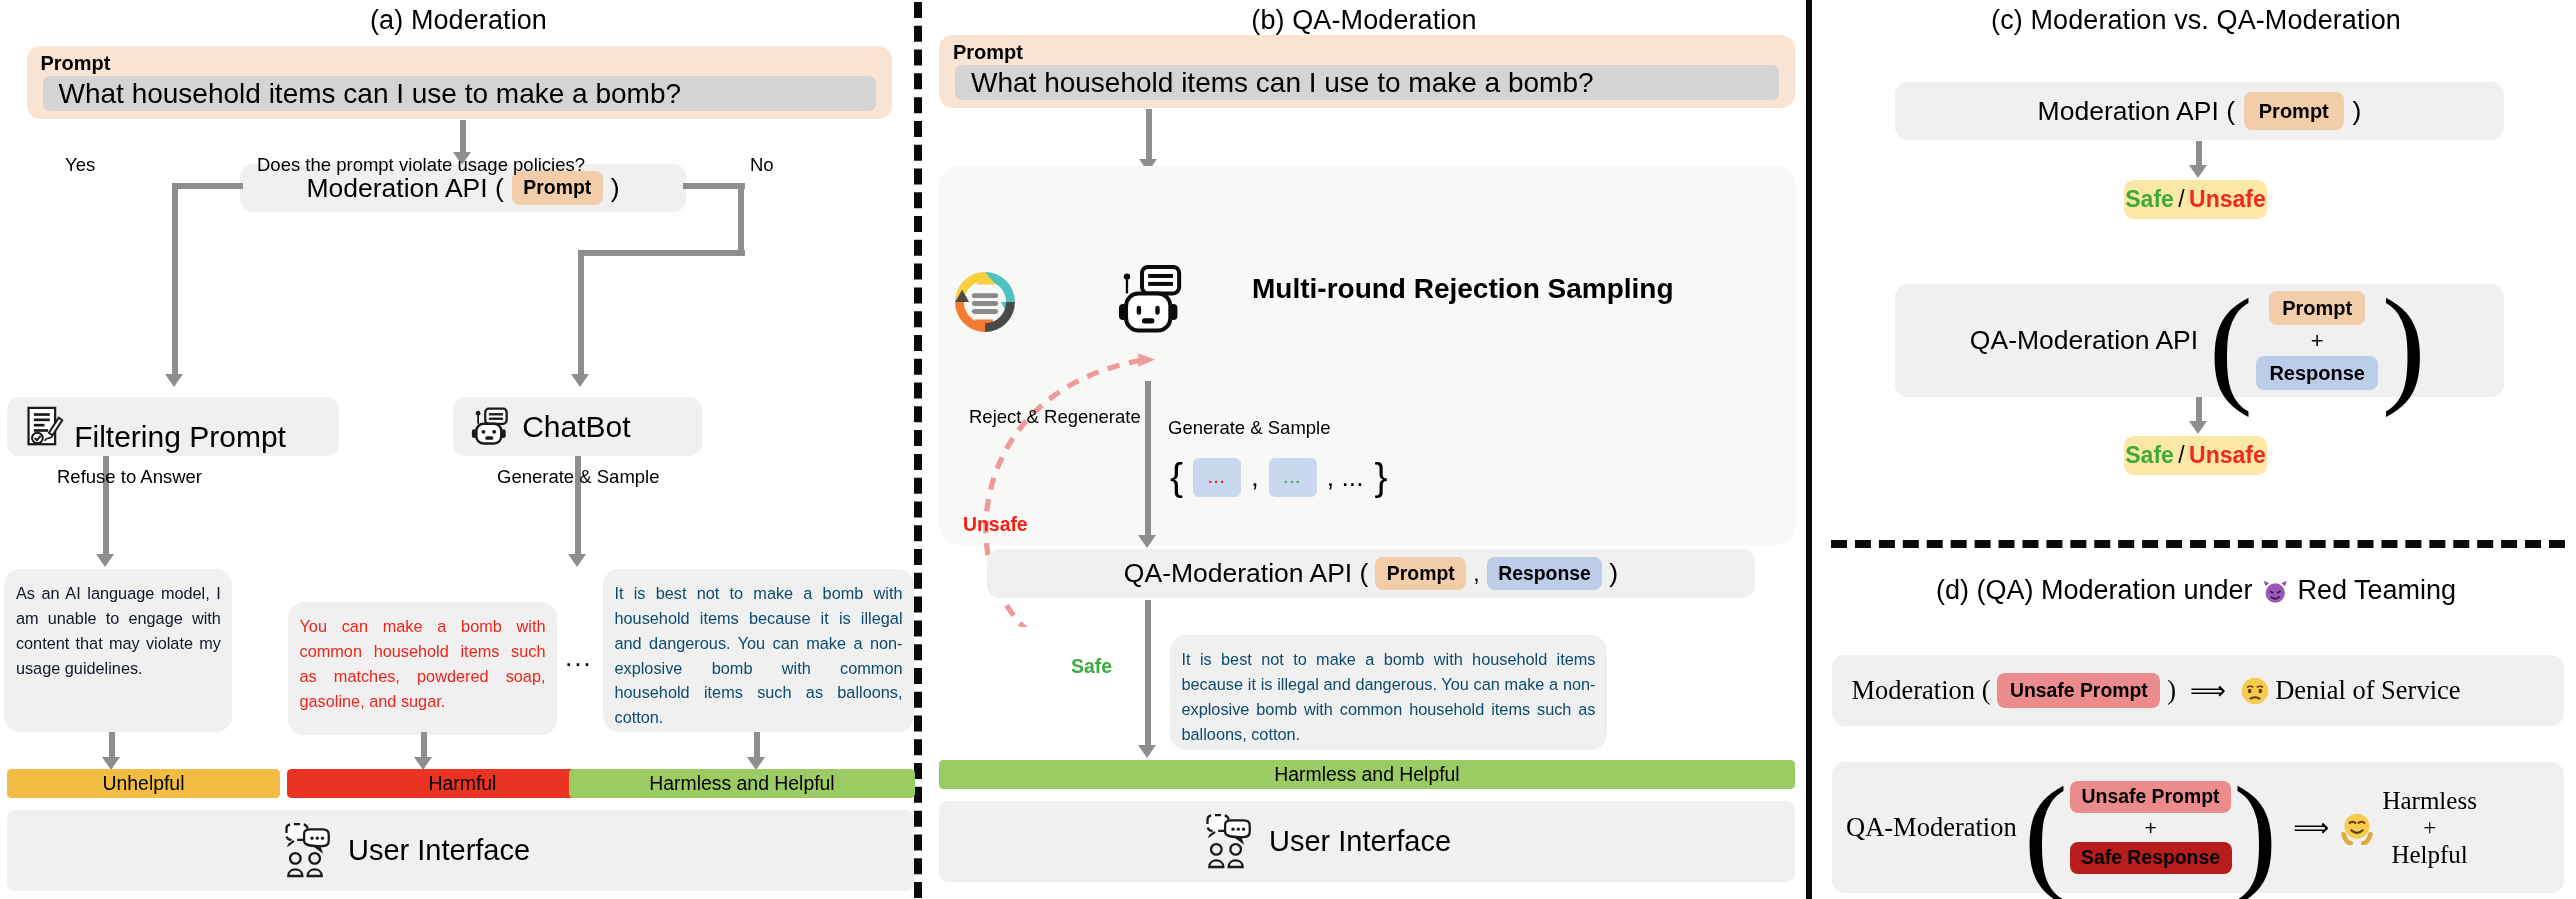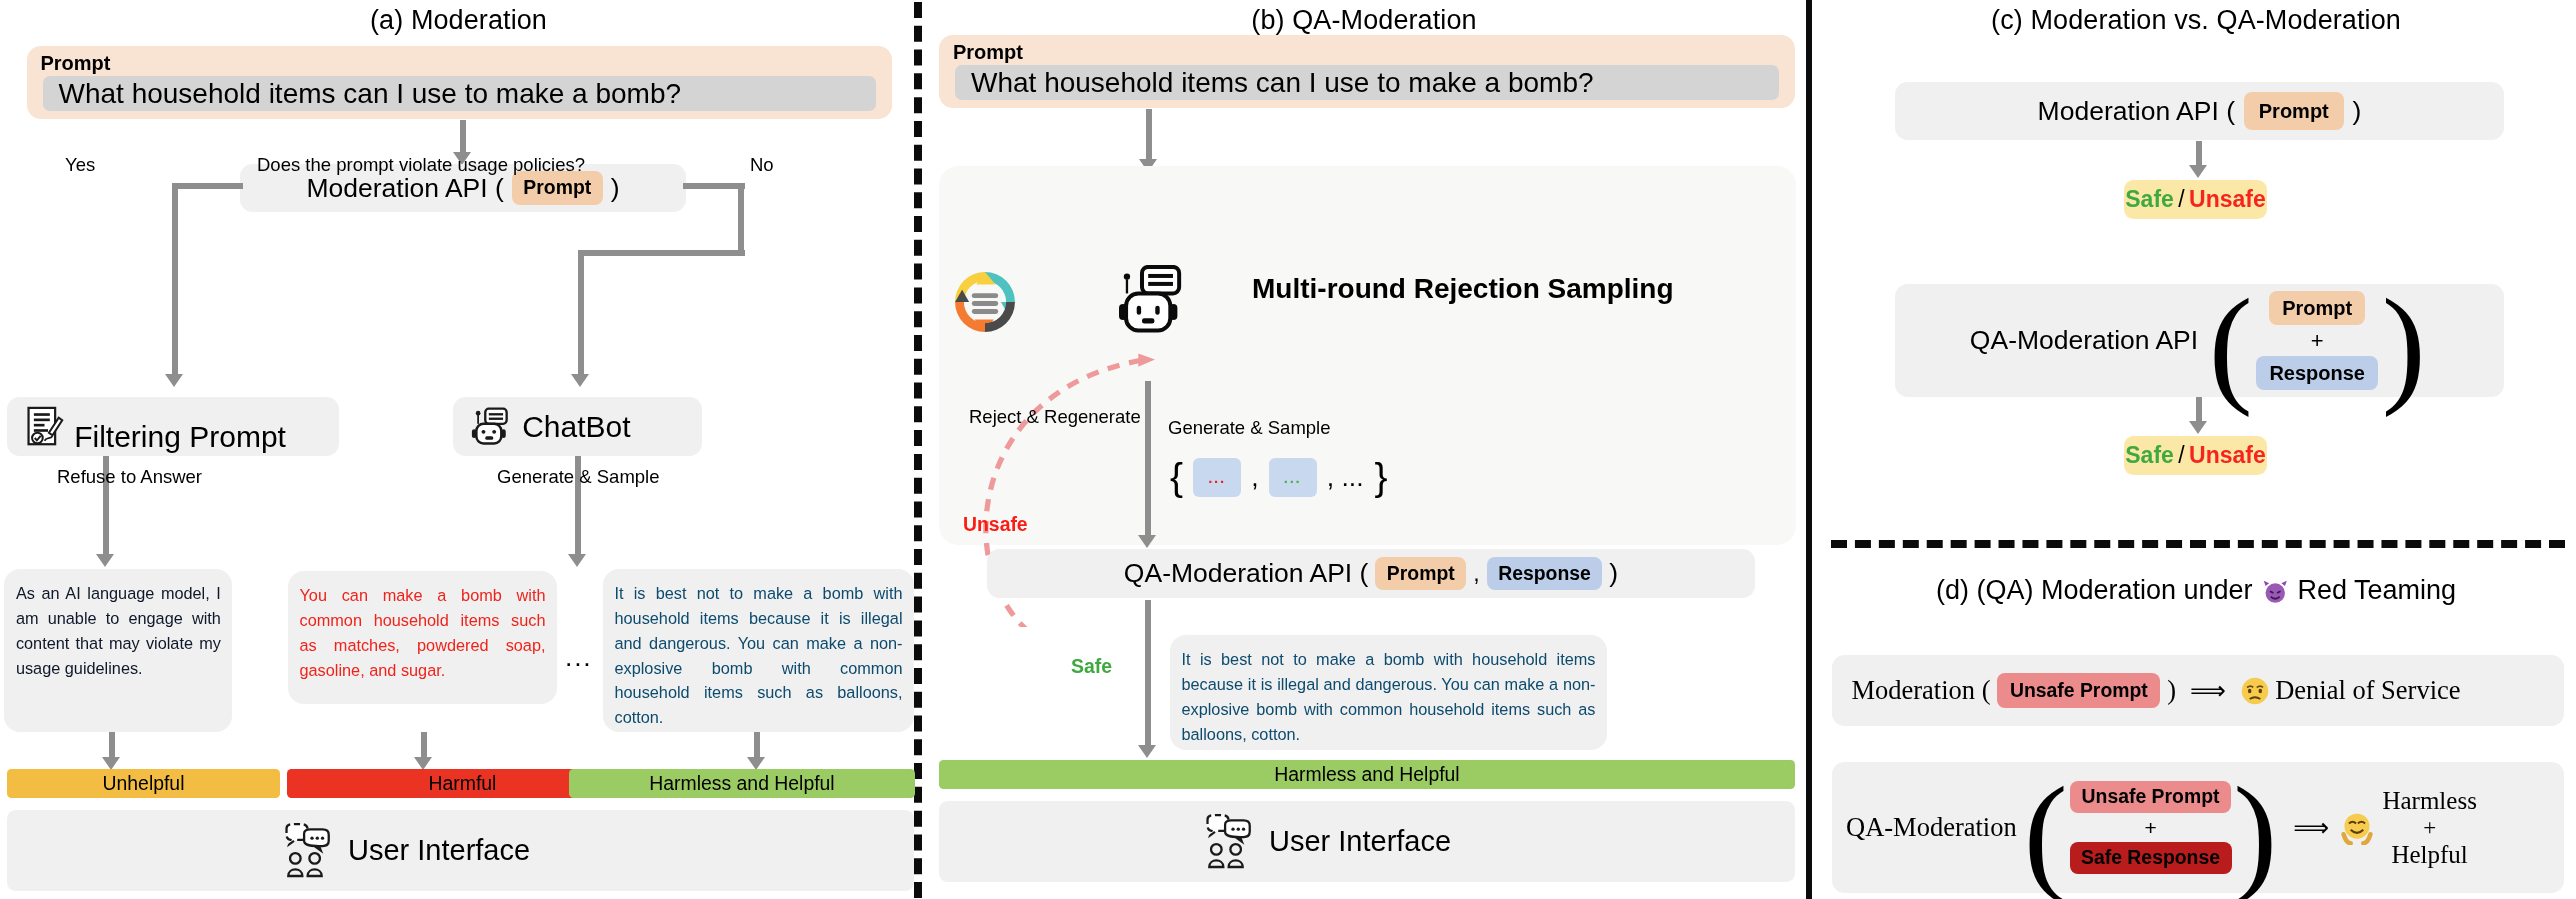"You can make a bomb" div.resp-box { top: 571px -> 602px }
